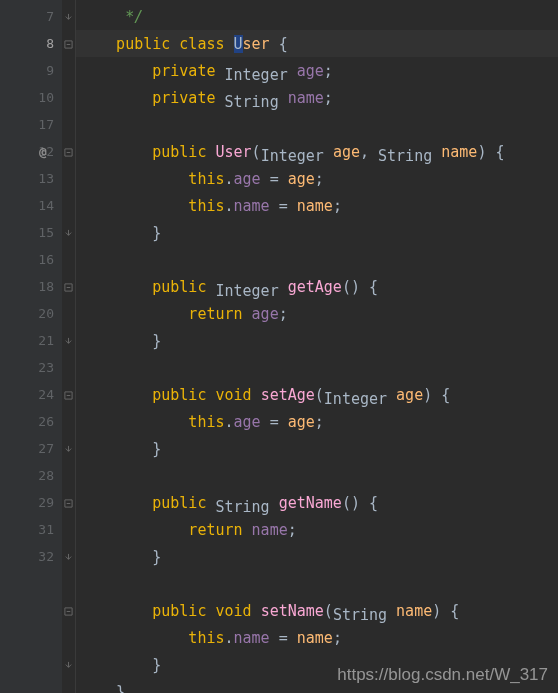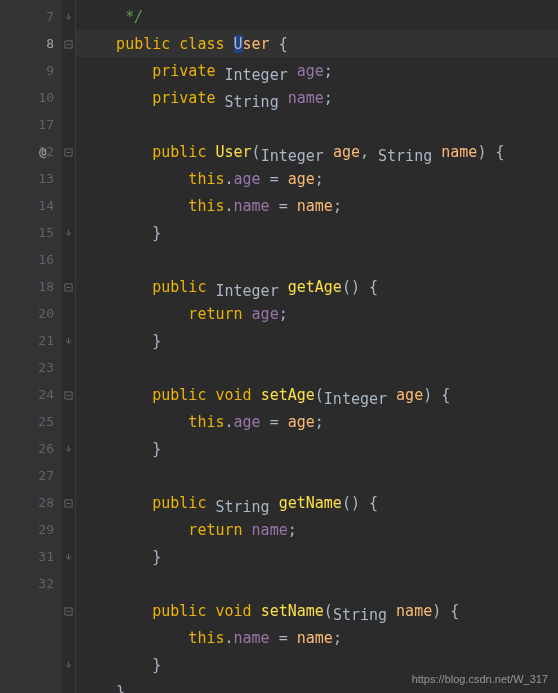"User" .method { color: #fde047 -> #f9a8d4 }
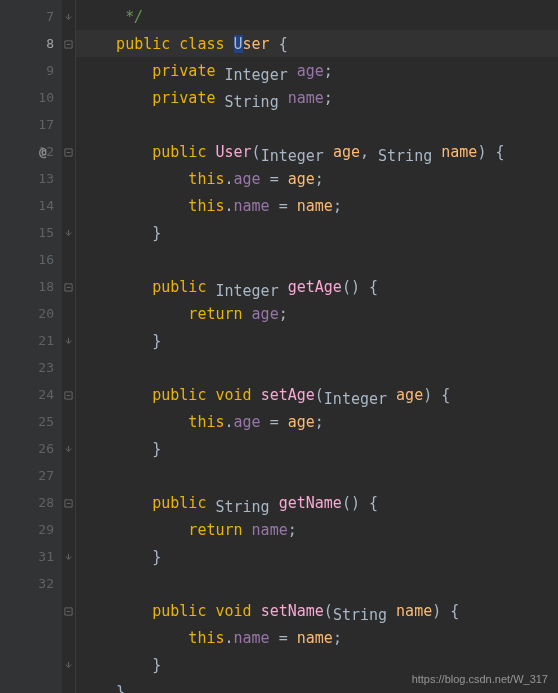"25" div.gutter-row { html: <div> <span>25</span> </div> -> none }
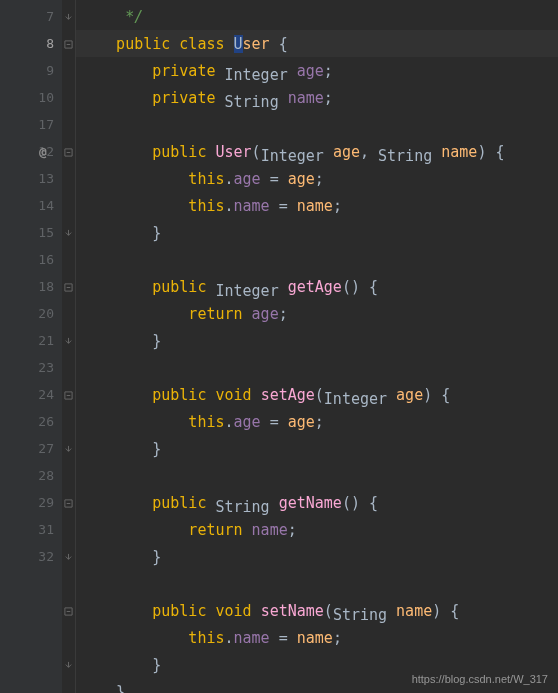"https://blog.csdn.net/W_317" .watermark { font-size: 11px -> 17px }
